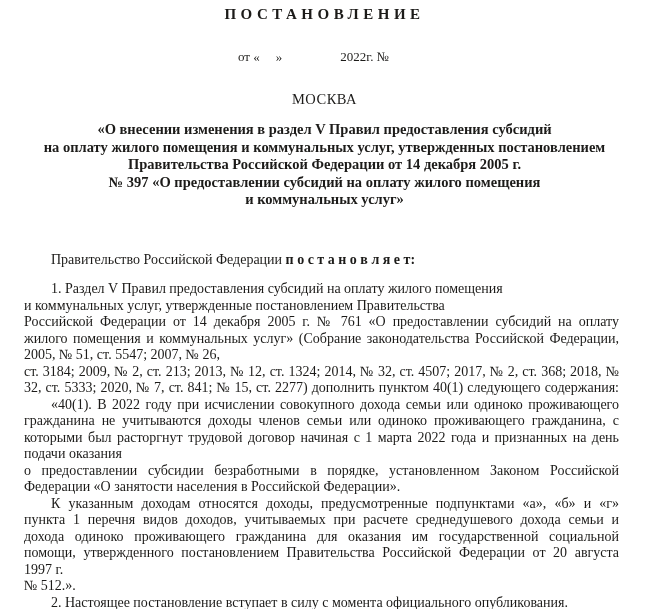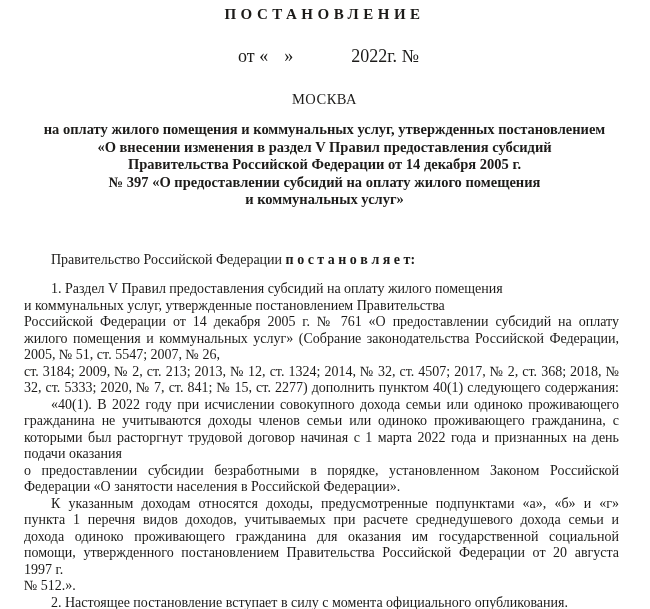"от « » 2022г. №" .date-line { font-size: 18px -> 13px }
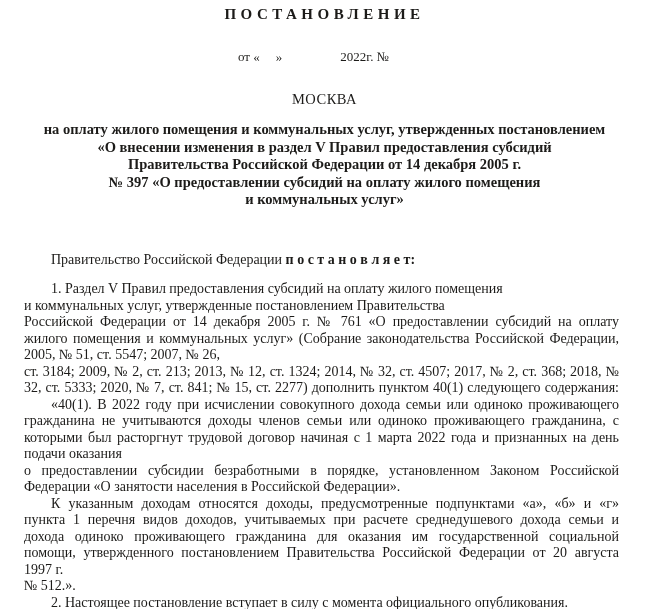"на оплату жилого помещения и" div { order: before "«О внесении изменения в раздел" -> after "«О внесении изменения в раздел" }
